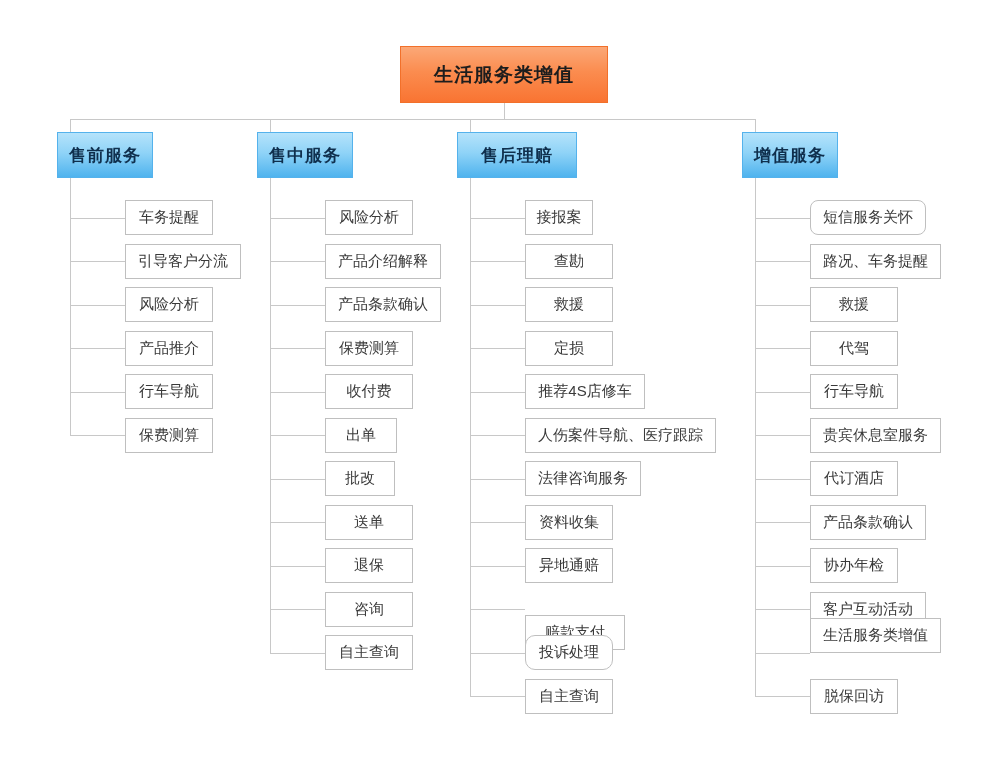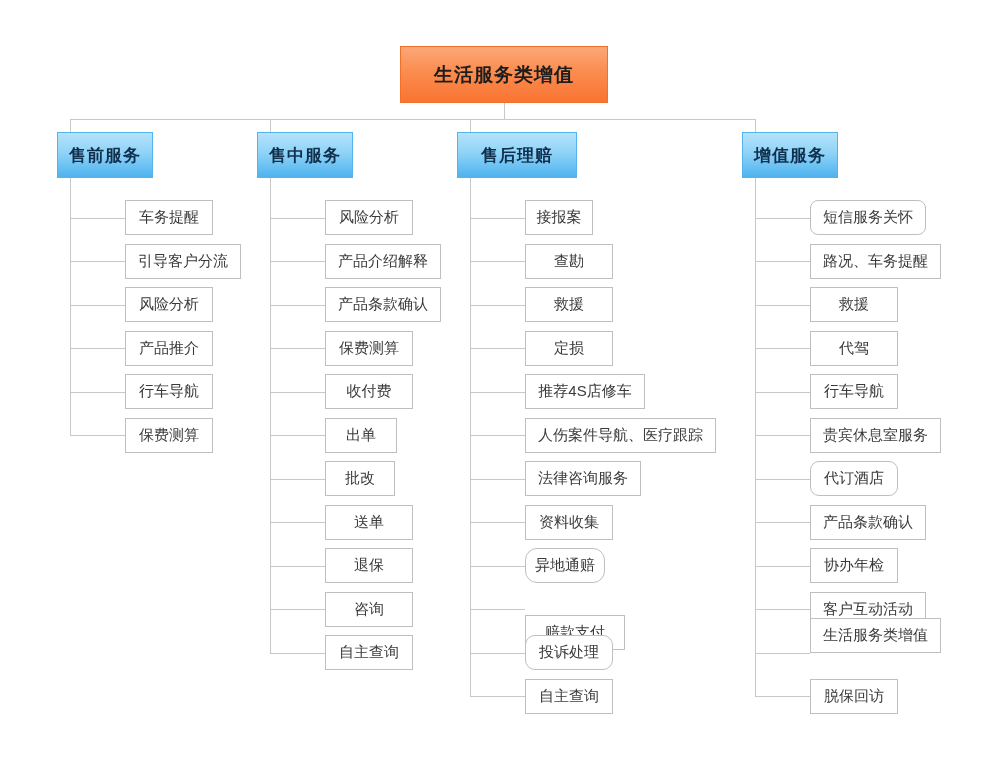"代订酒店" div.leaf-node { border-radius: 9px -> none }
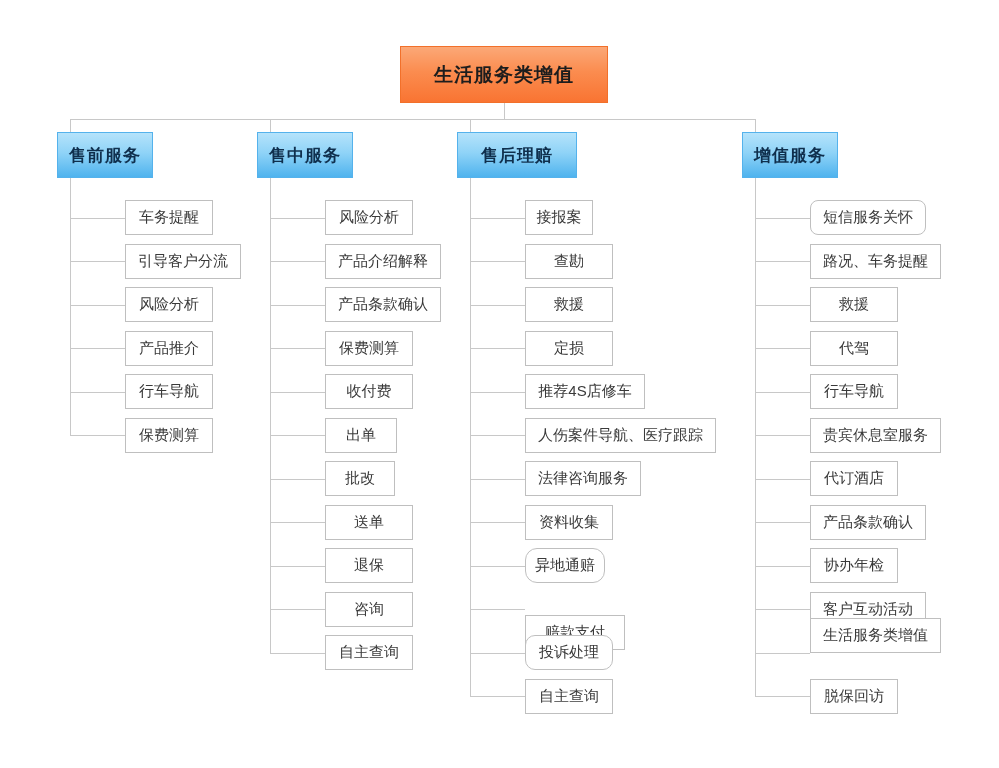"异地通赔" div.leaf-node { border-radius: 12px -> none; width: 80px -> 88px }
